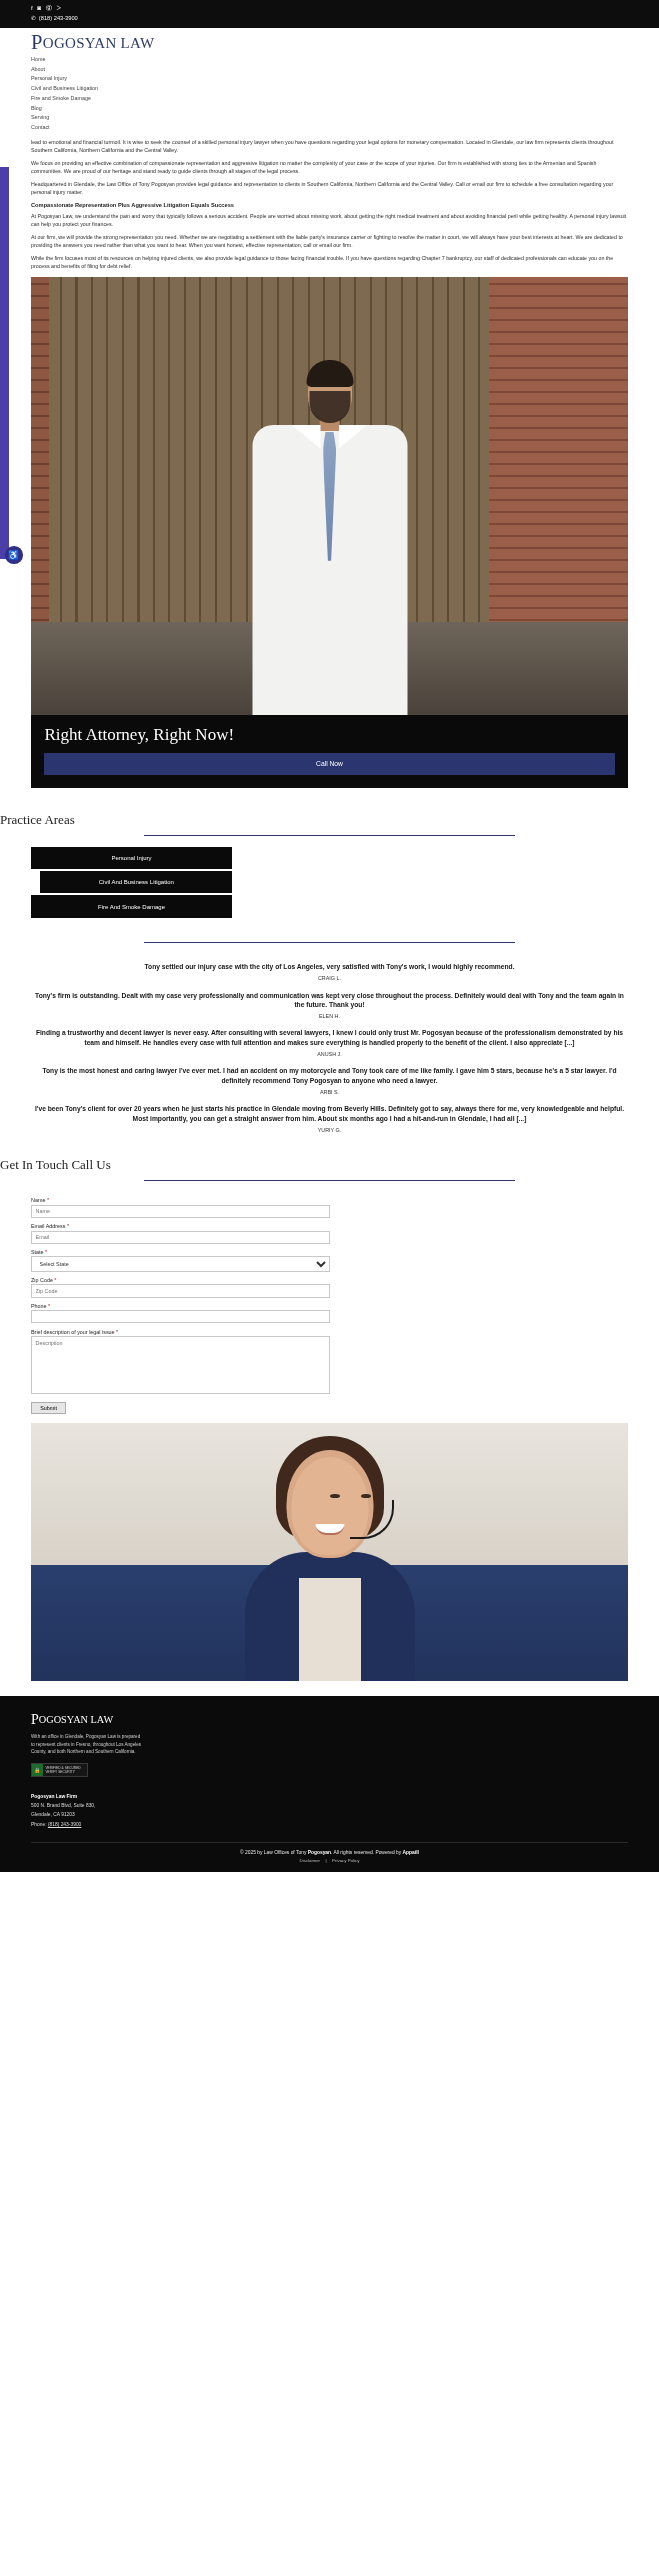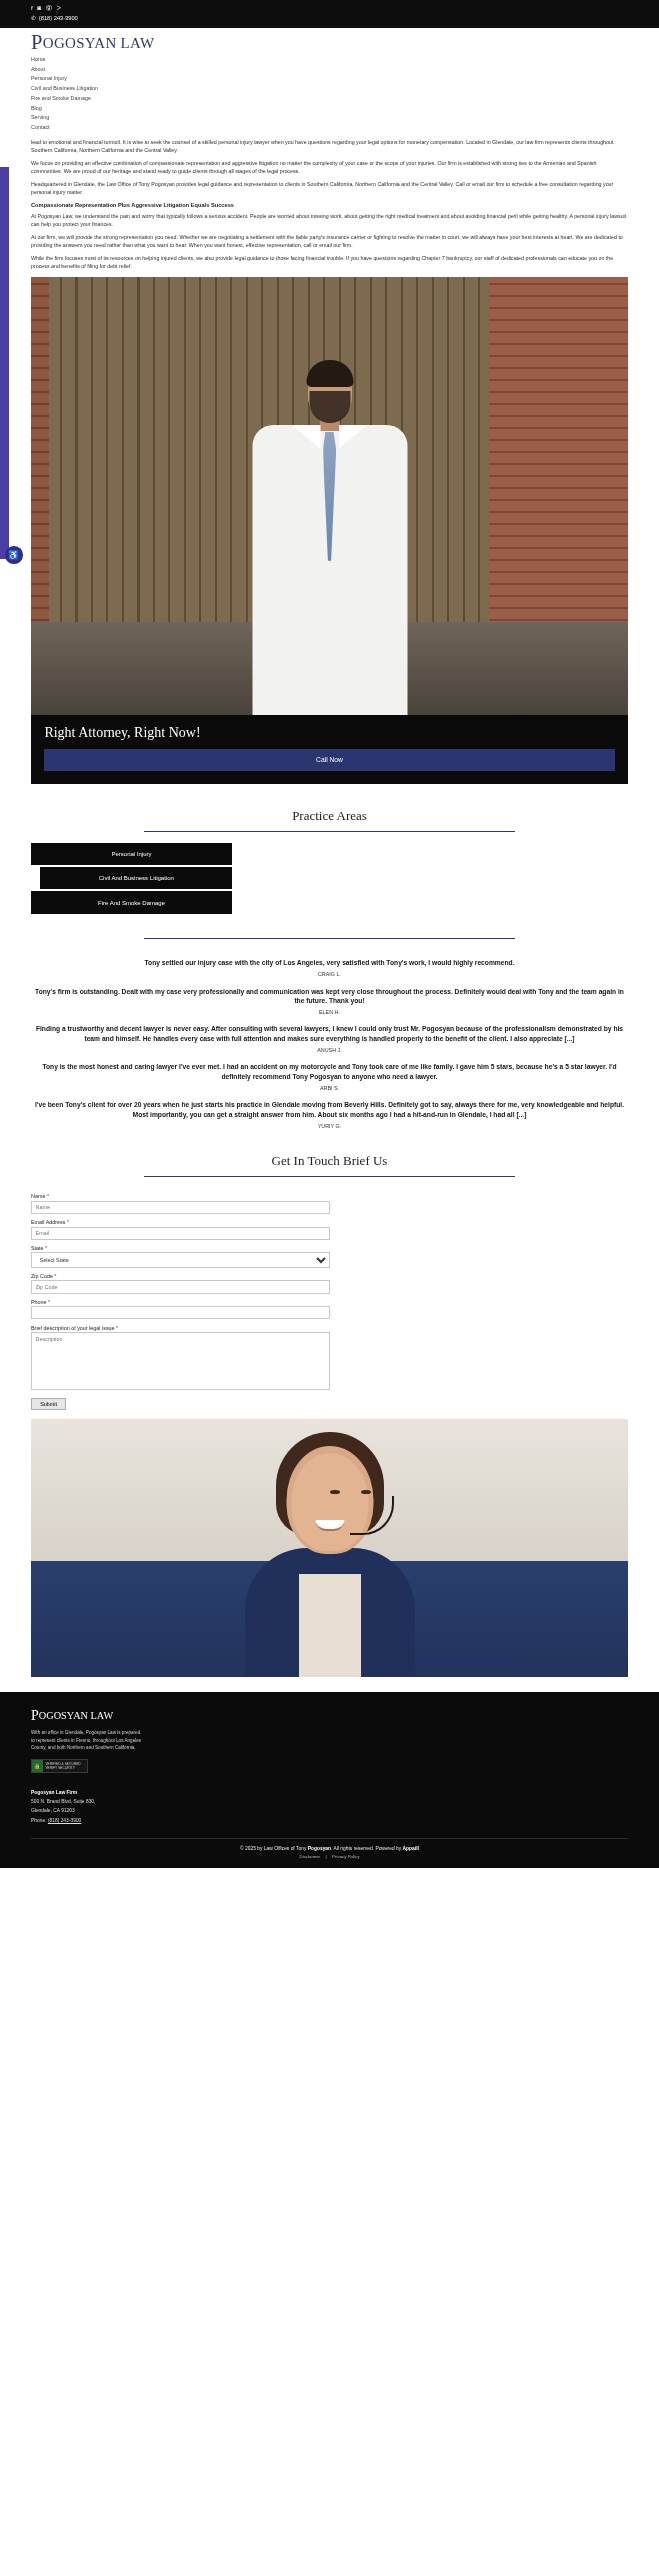"Right Attorney, Right Now!" .hero-caption h2 { font-size: 14px -> 17px }
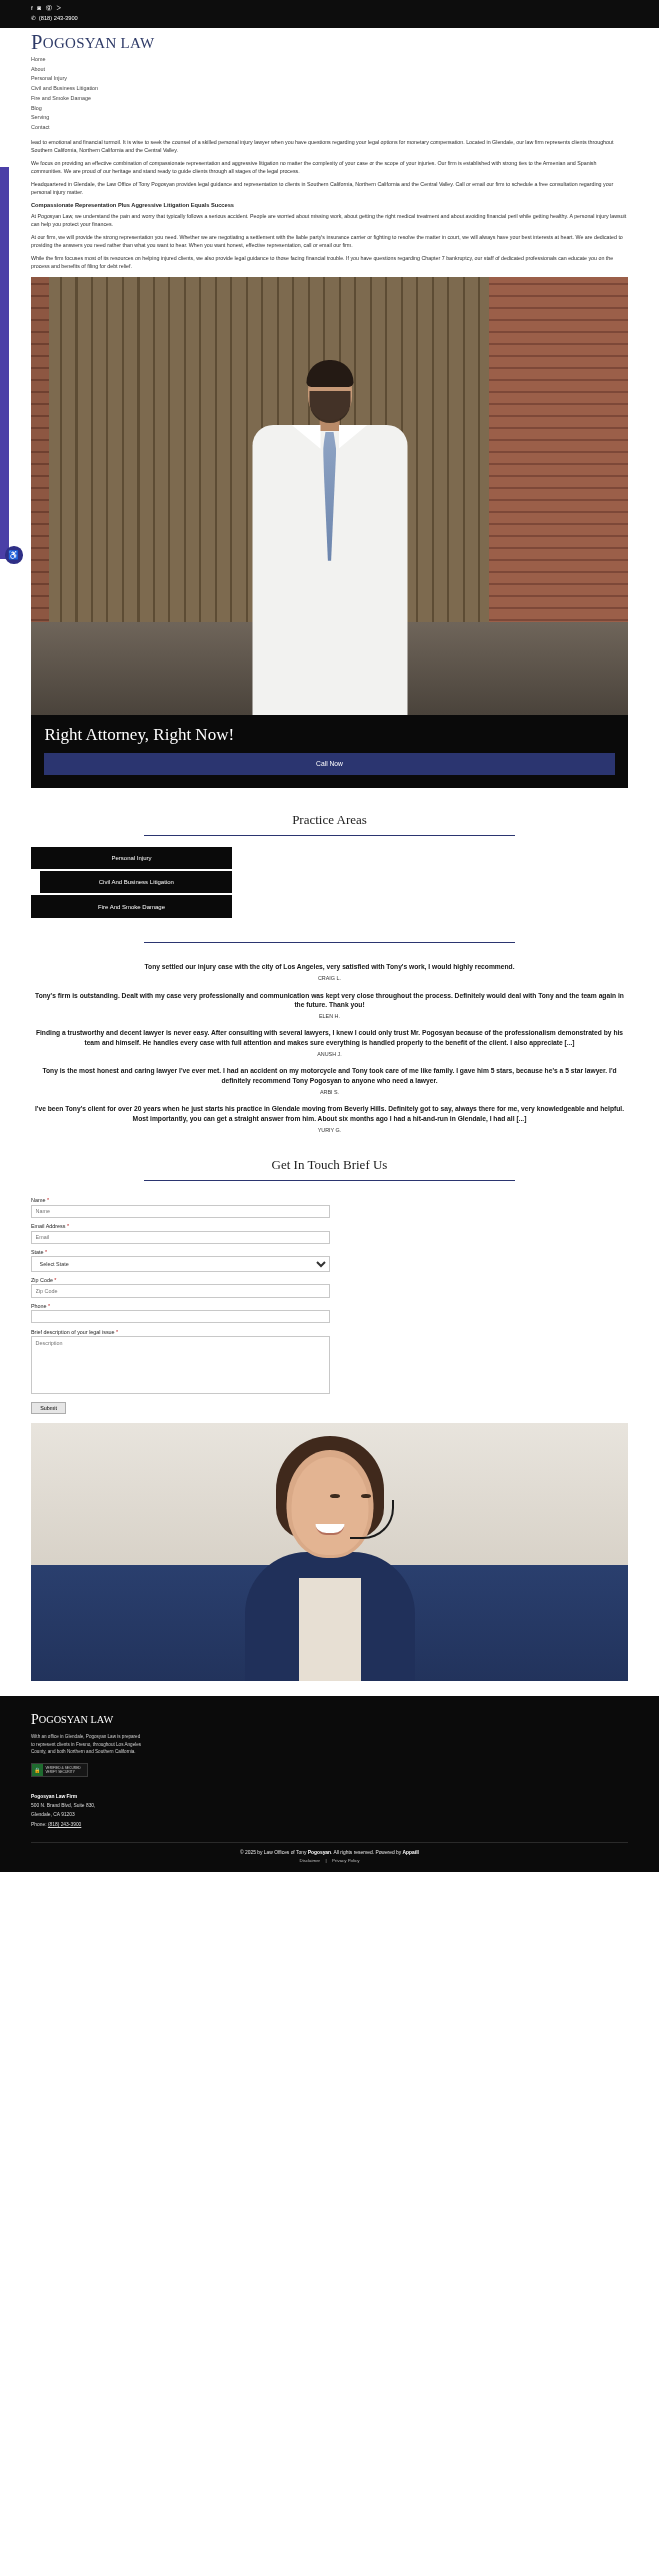"Practice Areas" .section-head { text-align: center -> none }
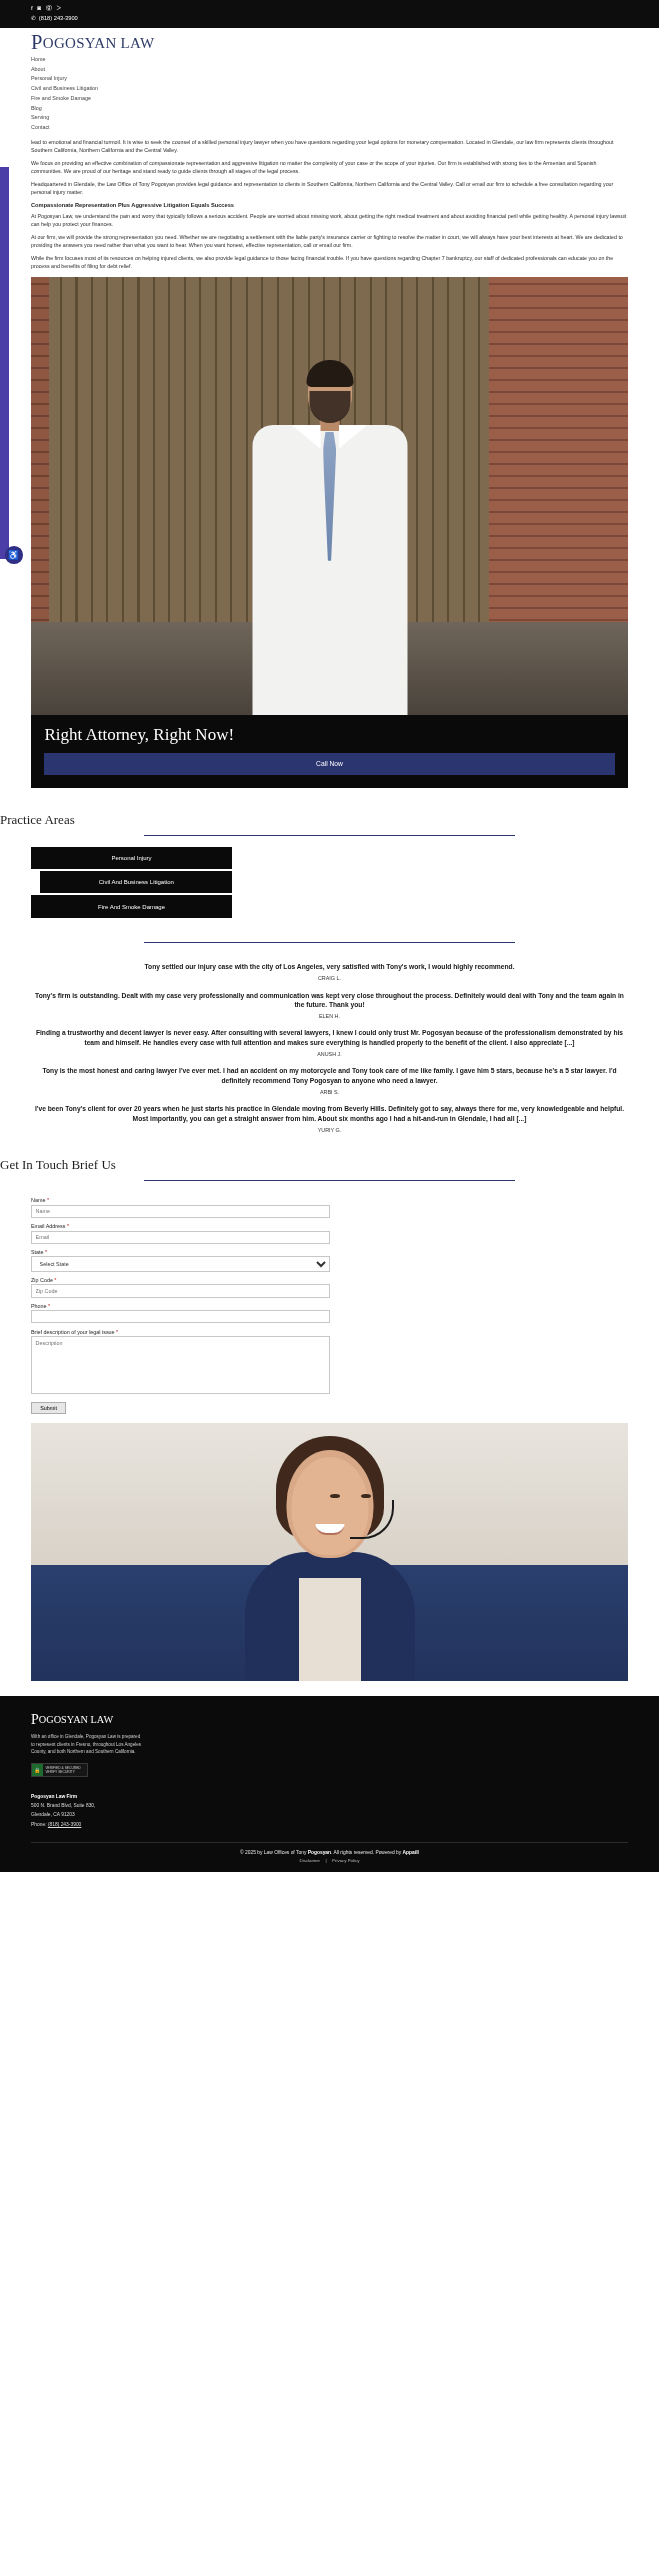"Get In Touch Brief Us" div.title { text: Brief -> Call }
